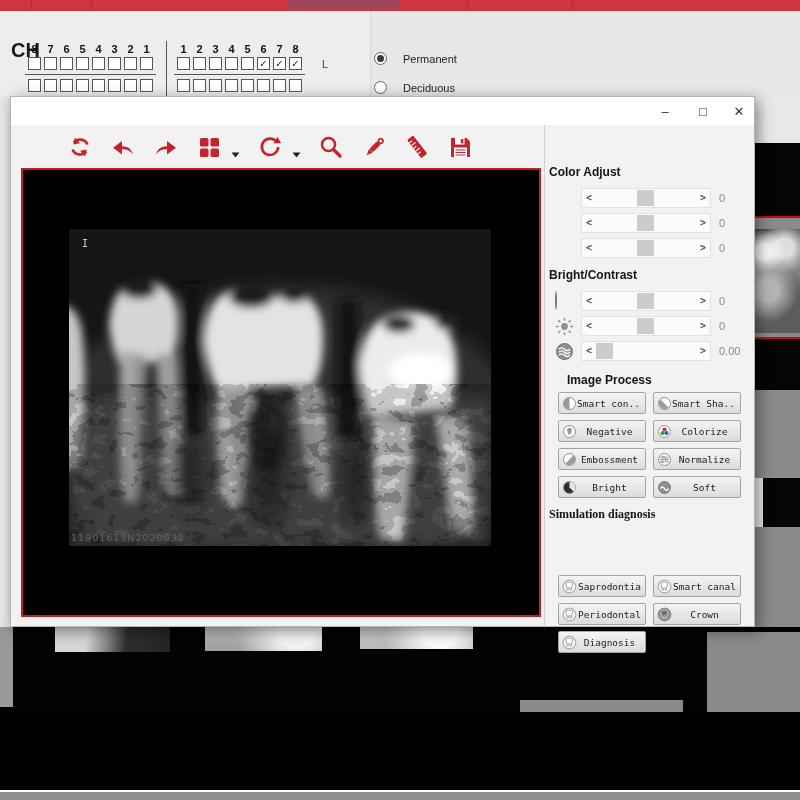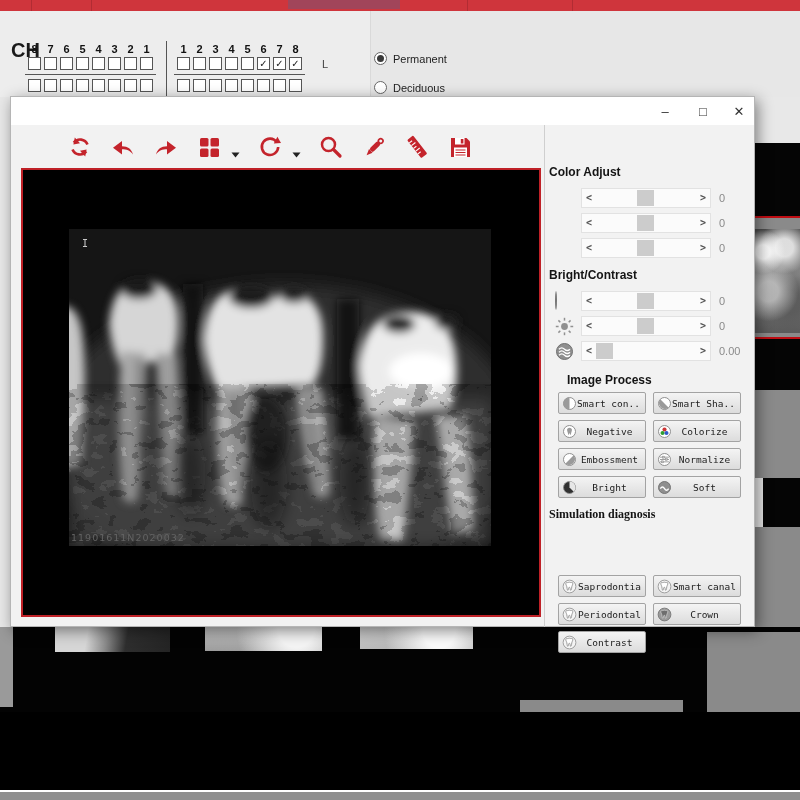"Permanent" .radio { gap: 6px -> 16px }
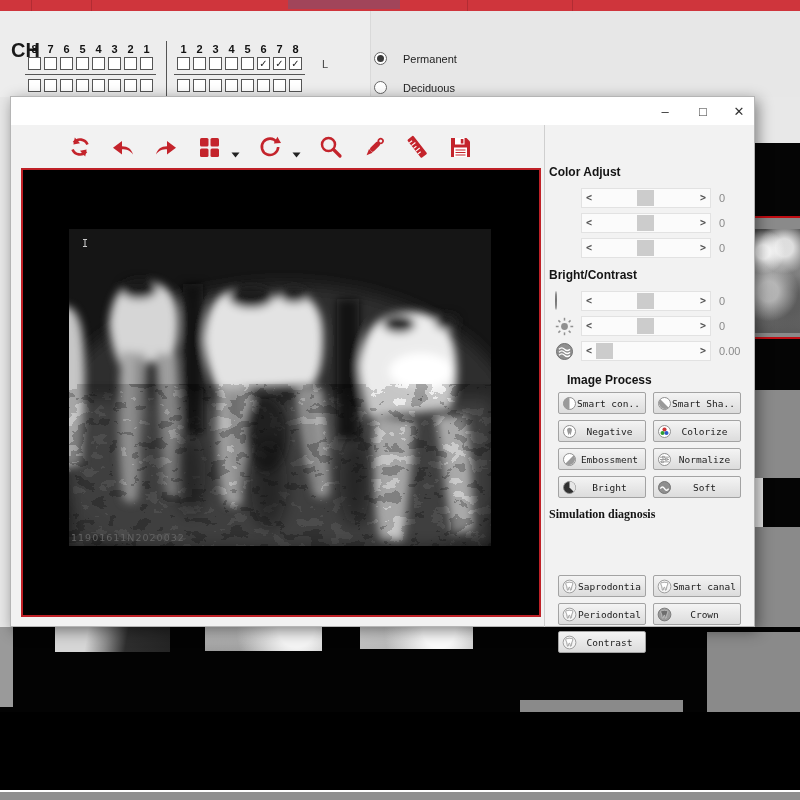"Contrast" span.plab { text: Contrast -> Diagnosis }
